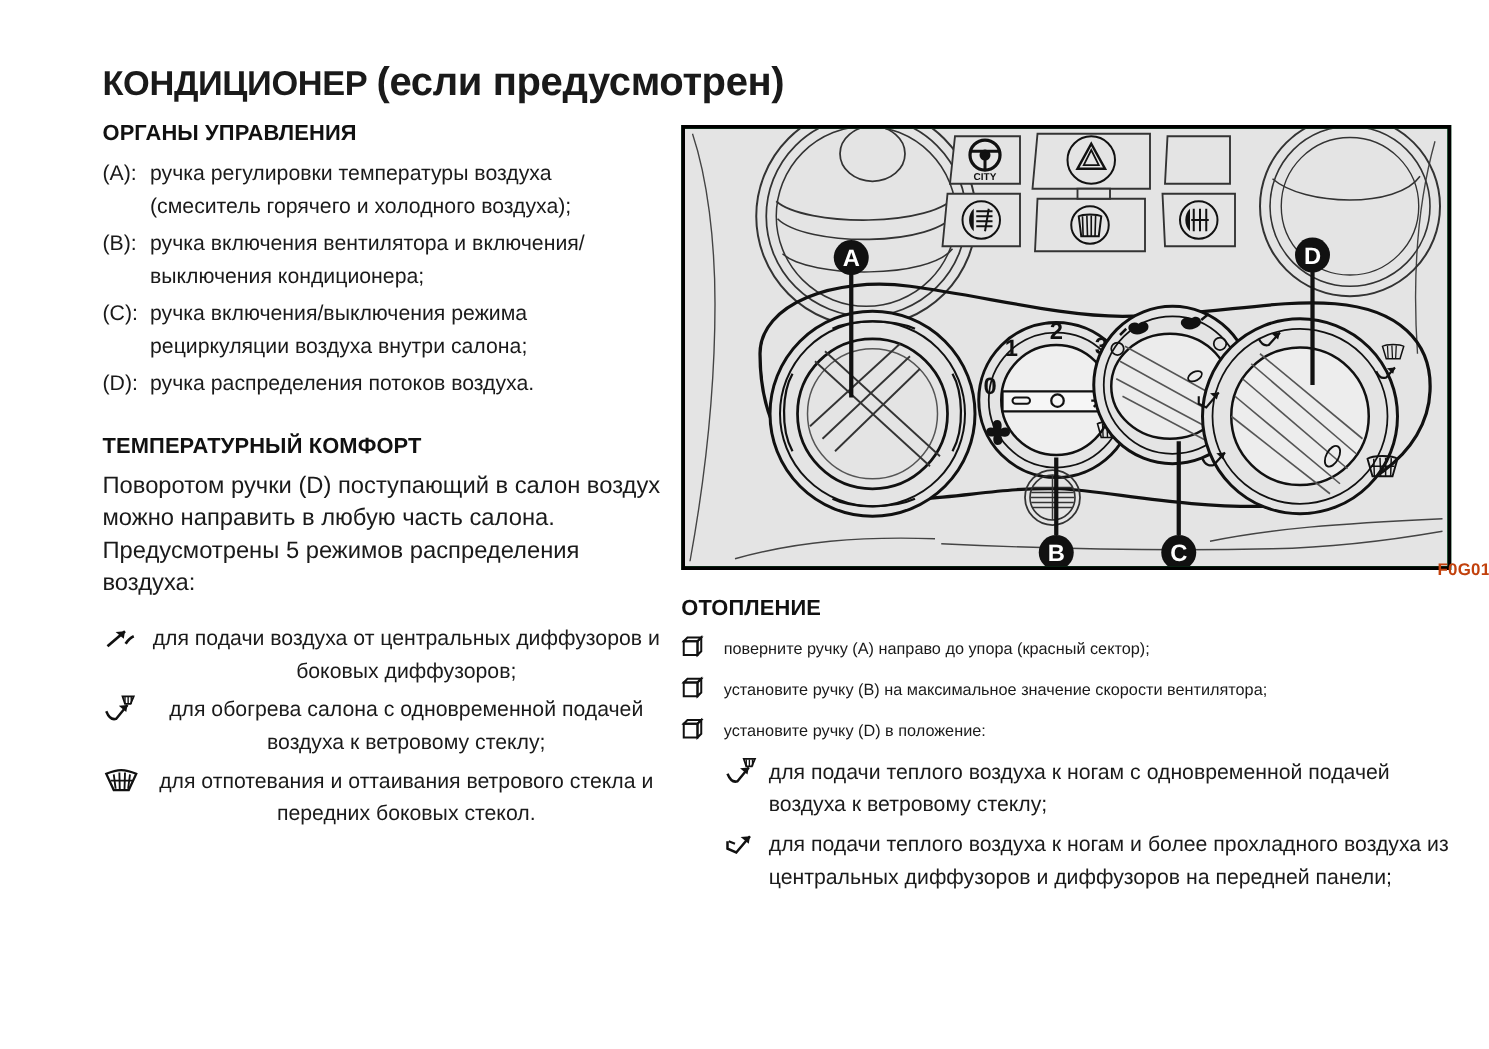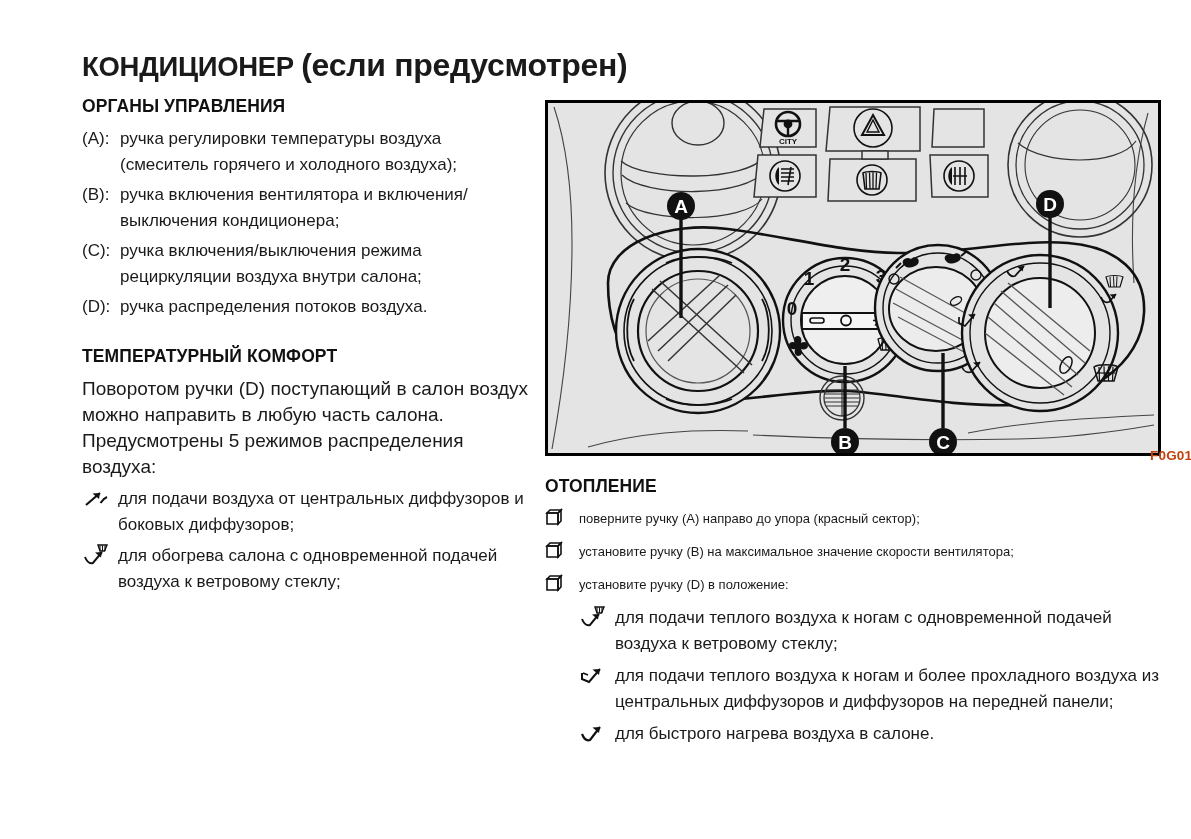"для подачи воздуха от центральных" div.airlist { margin-top: 6px -> 18px; text-align: none -> center }
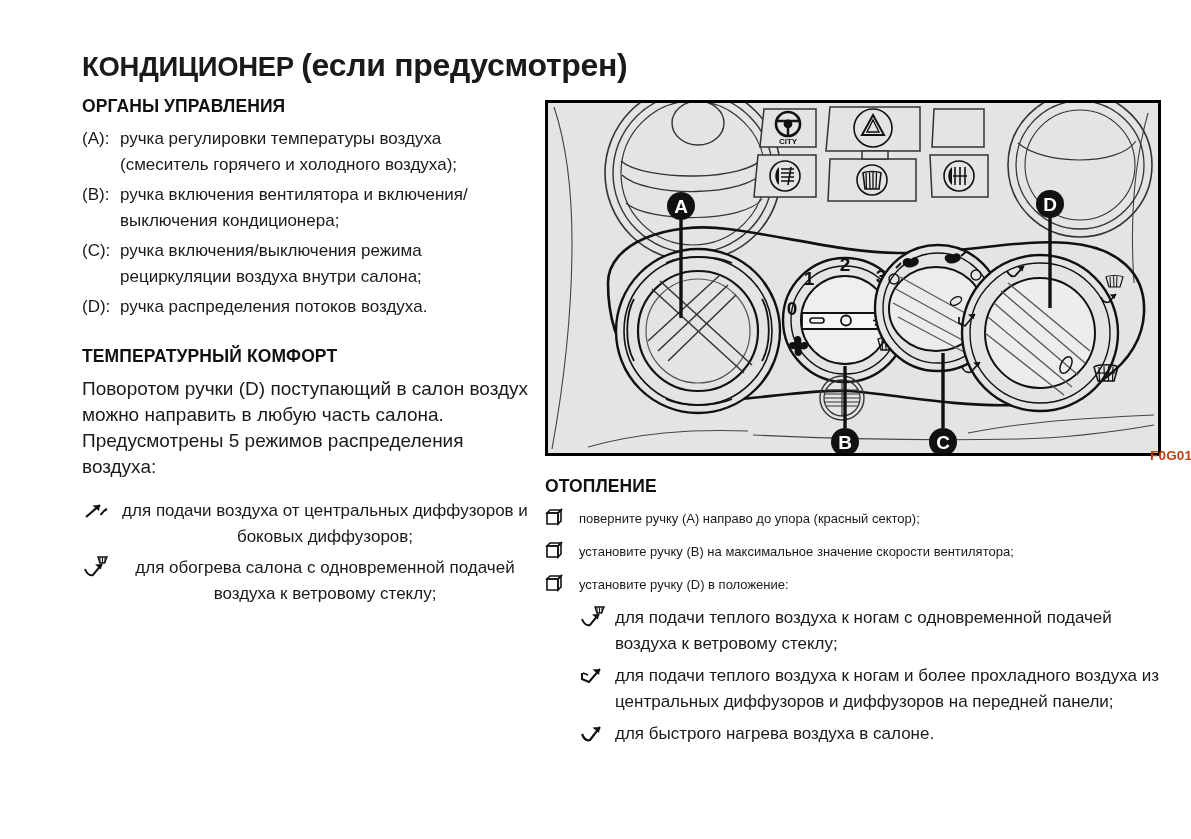"для отпотевания и оттаивания ветрового" div.airrow { html: none -> <div> <span> <svg> <path></path> <path></path> <path></path> </svg> </span> <span>для отпотевания и оттаивания ветрового стекла и передних боковых стекол.</span> </div> }
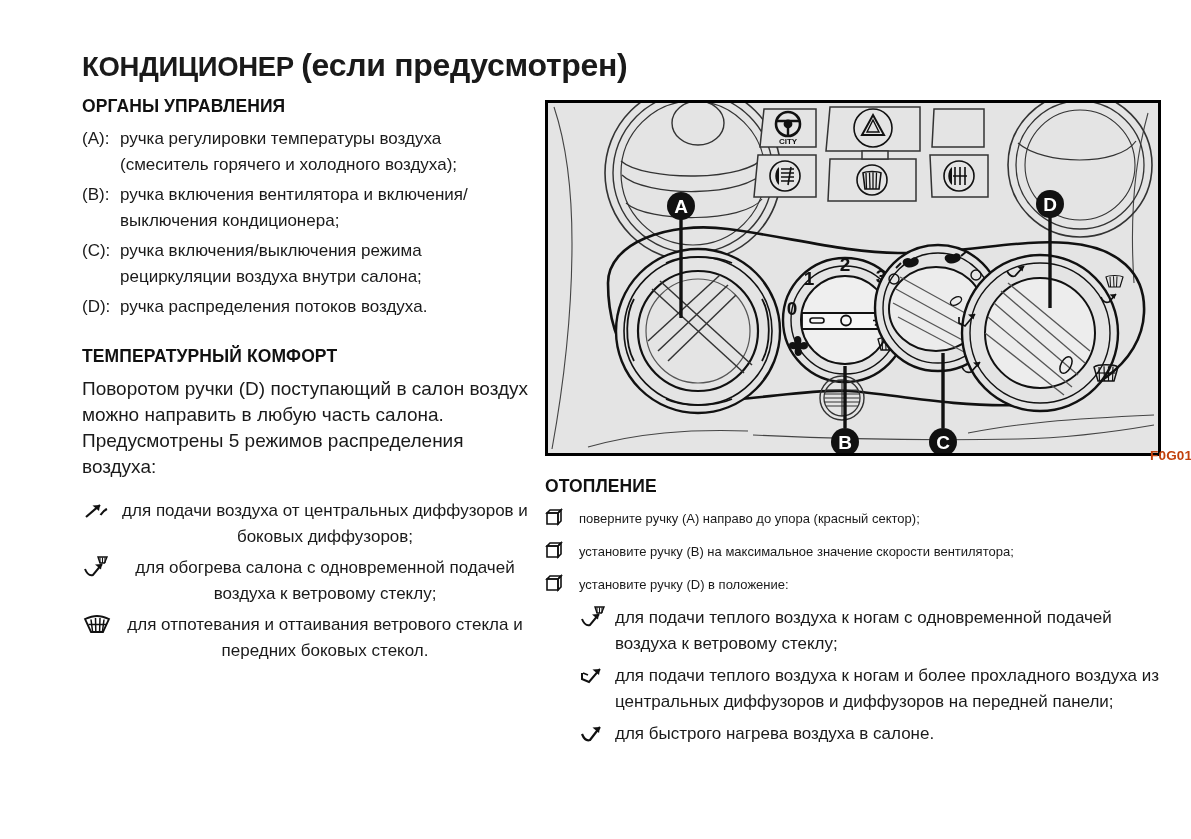"для быстрого нагрева воздуха в" div.subrow { html: <div> <span> <svg> <path></path> <path></path> </svg> </span> <span>для быстрого нагрева воздуха в салоне.</span> </div> -> none }
